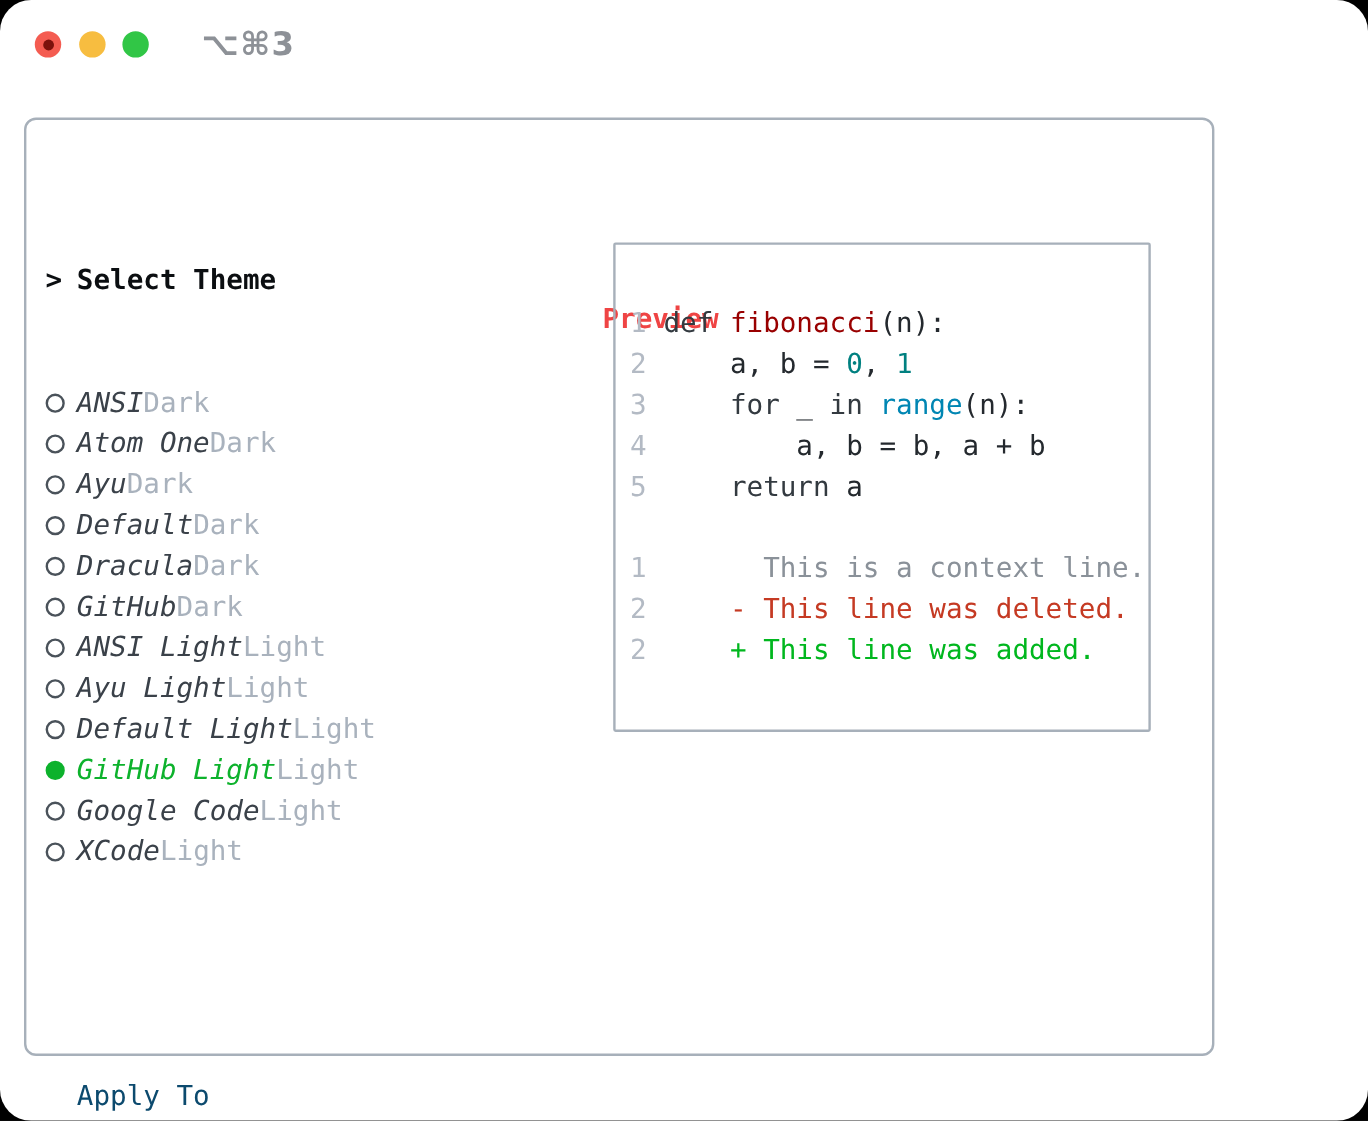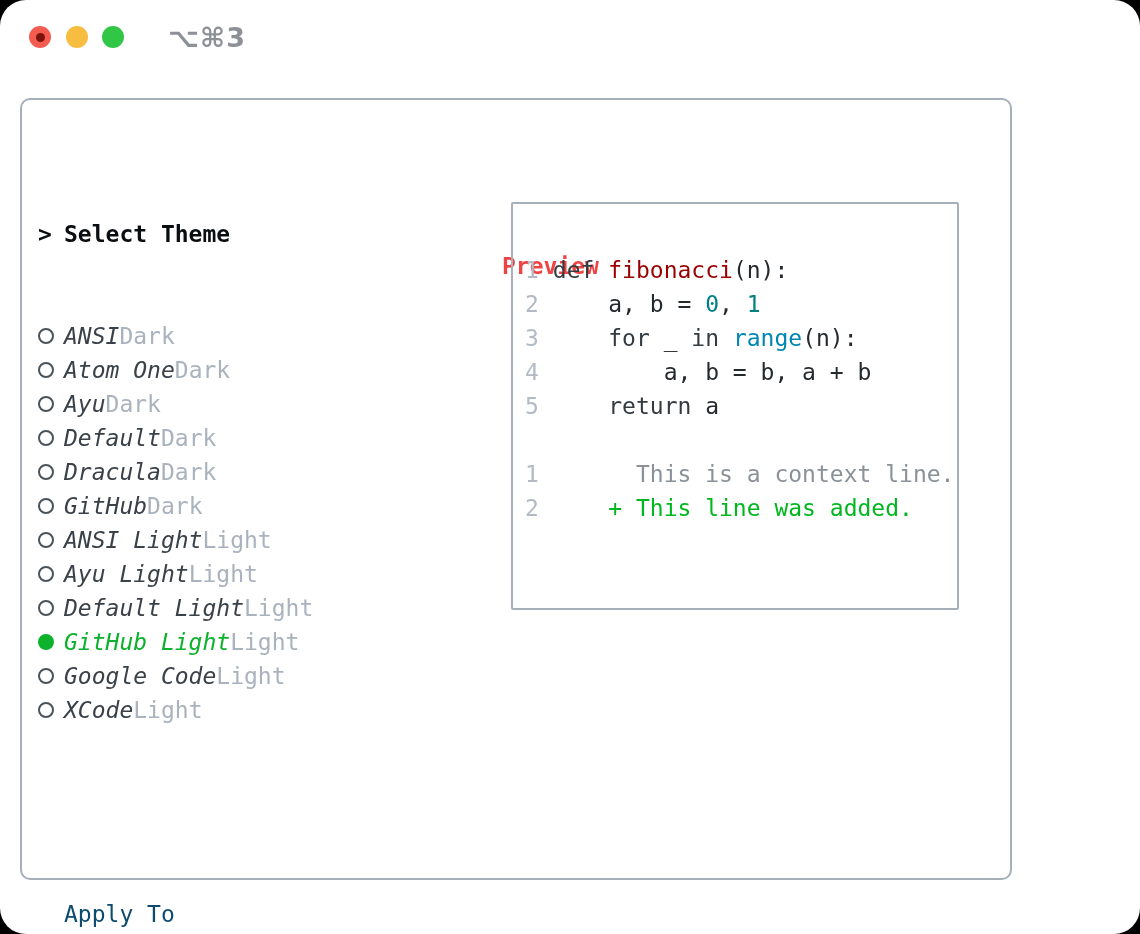"2 - This line was" div.code-line { html: none -> <div><span>2</span><span> - This line was deleted.</span></div> }
